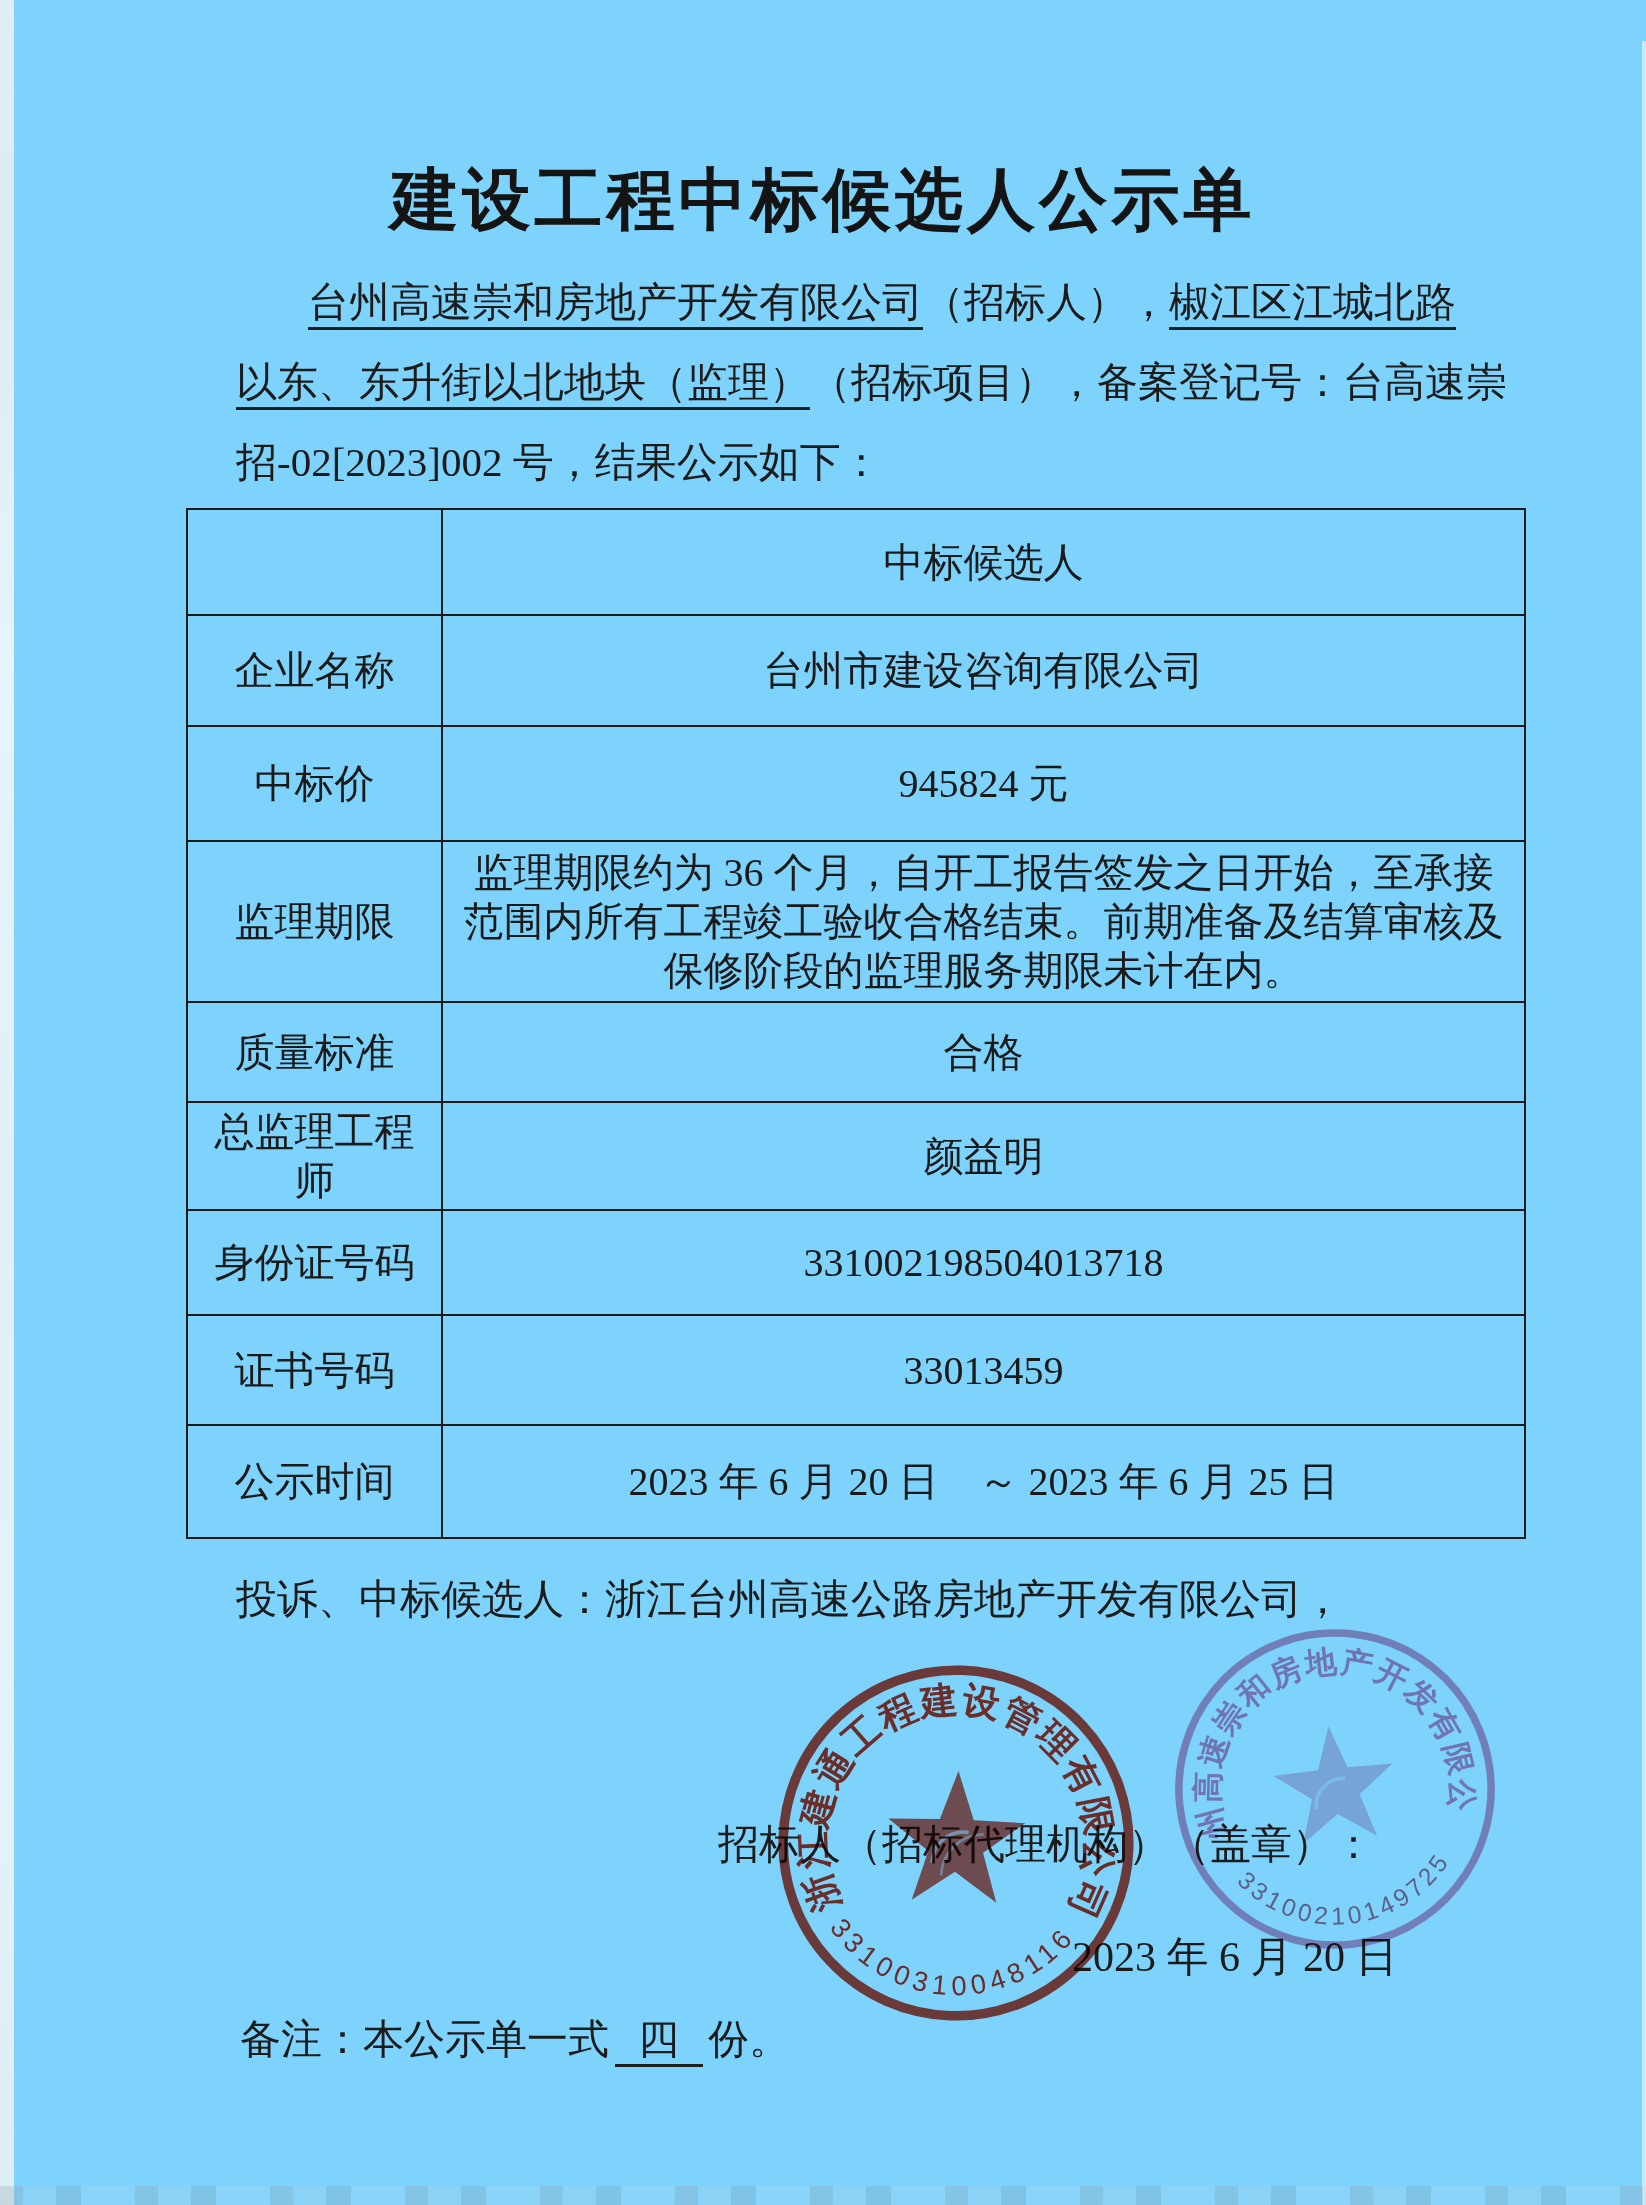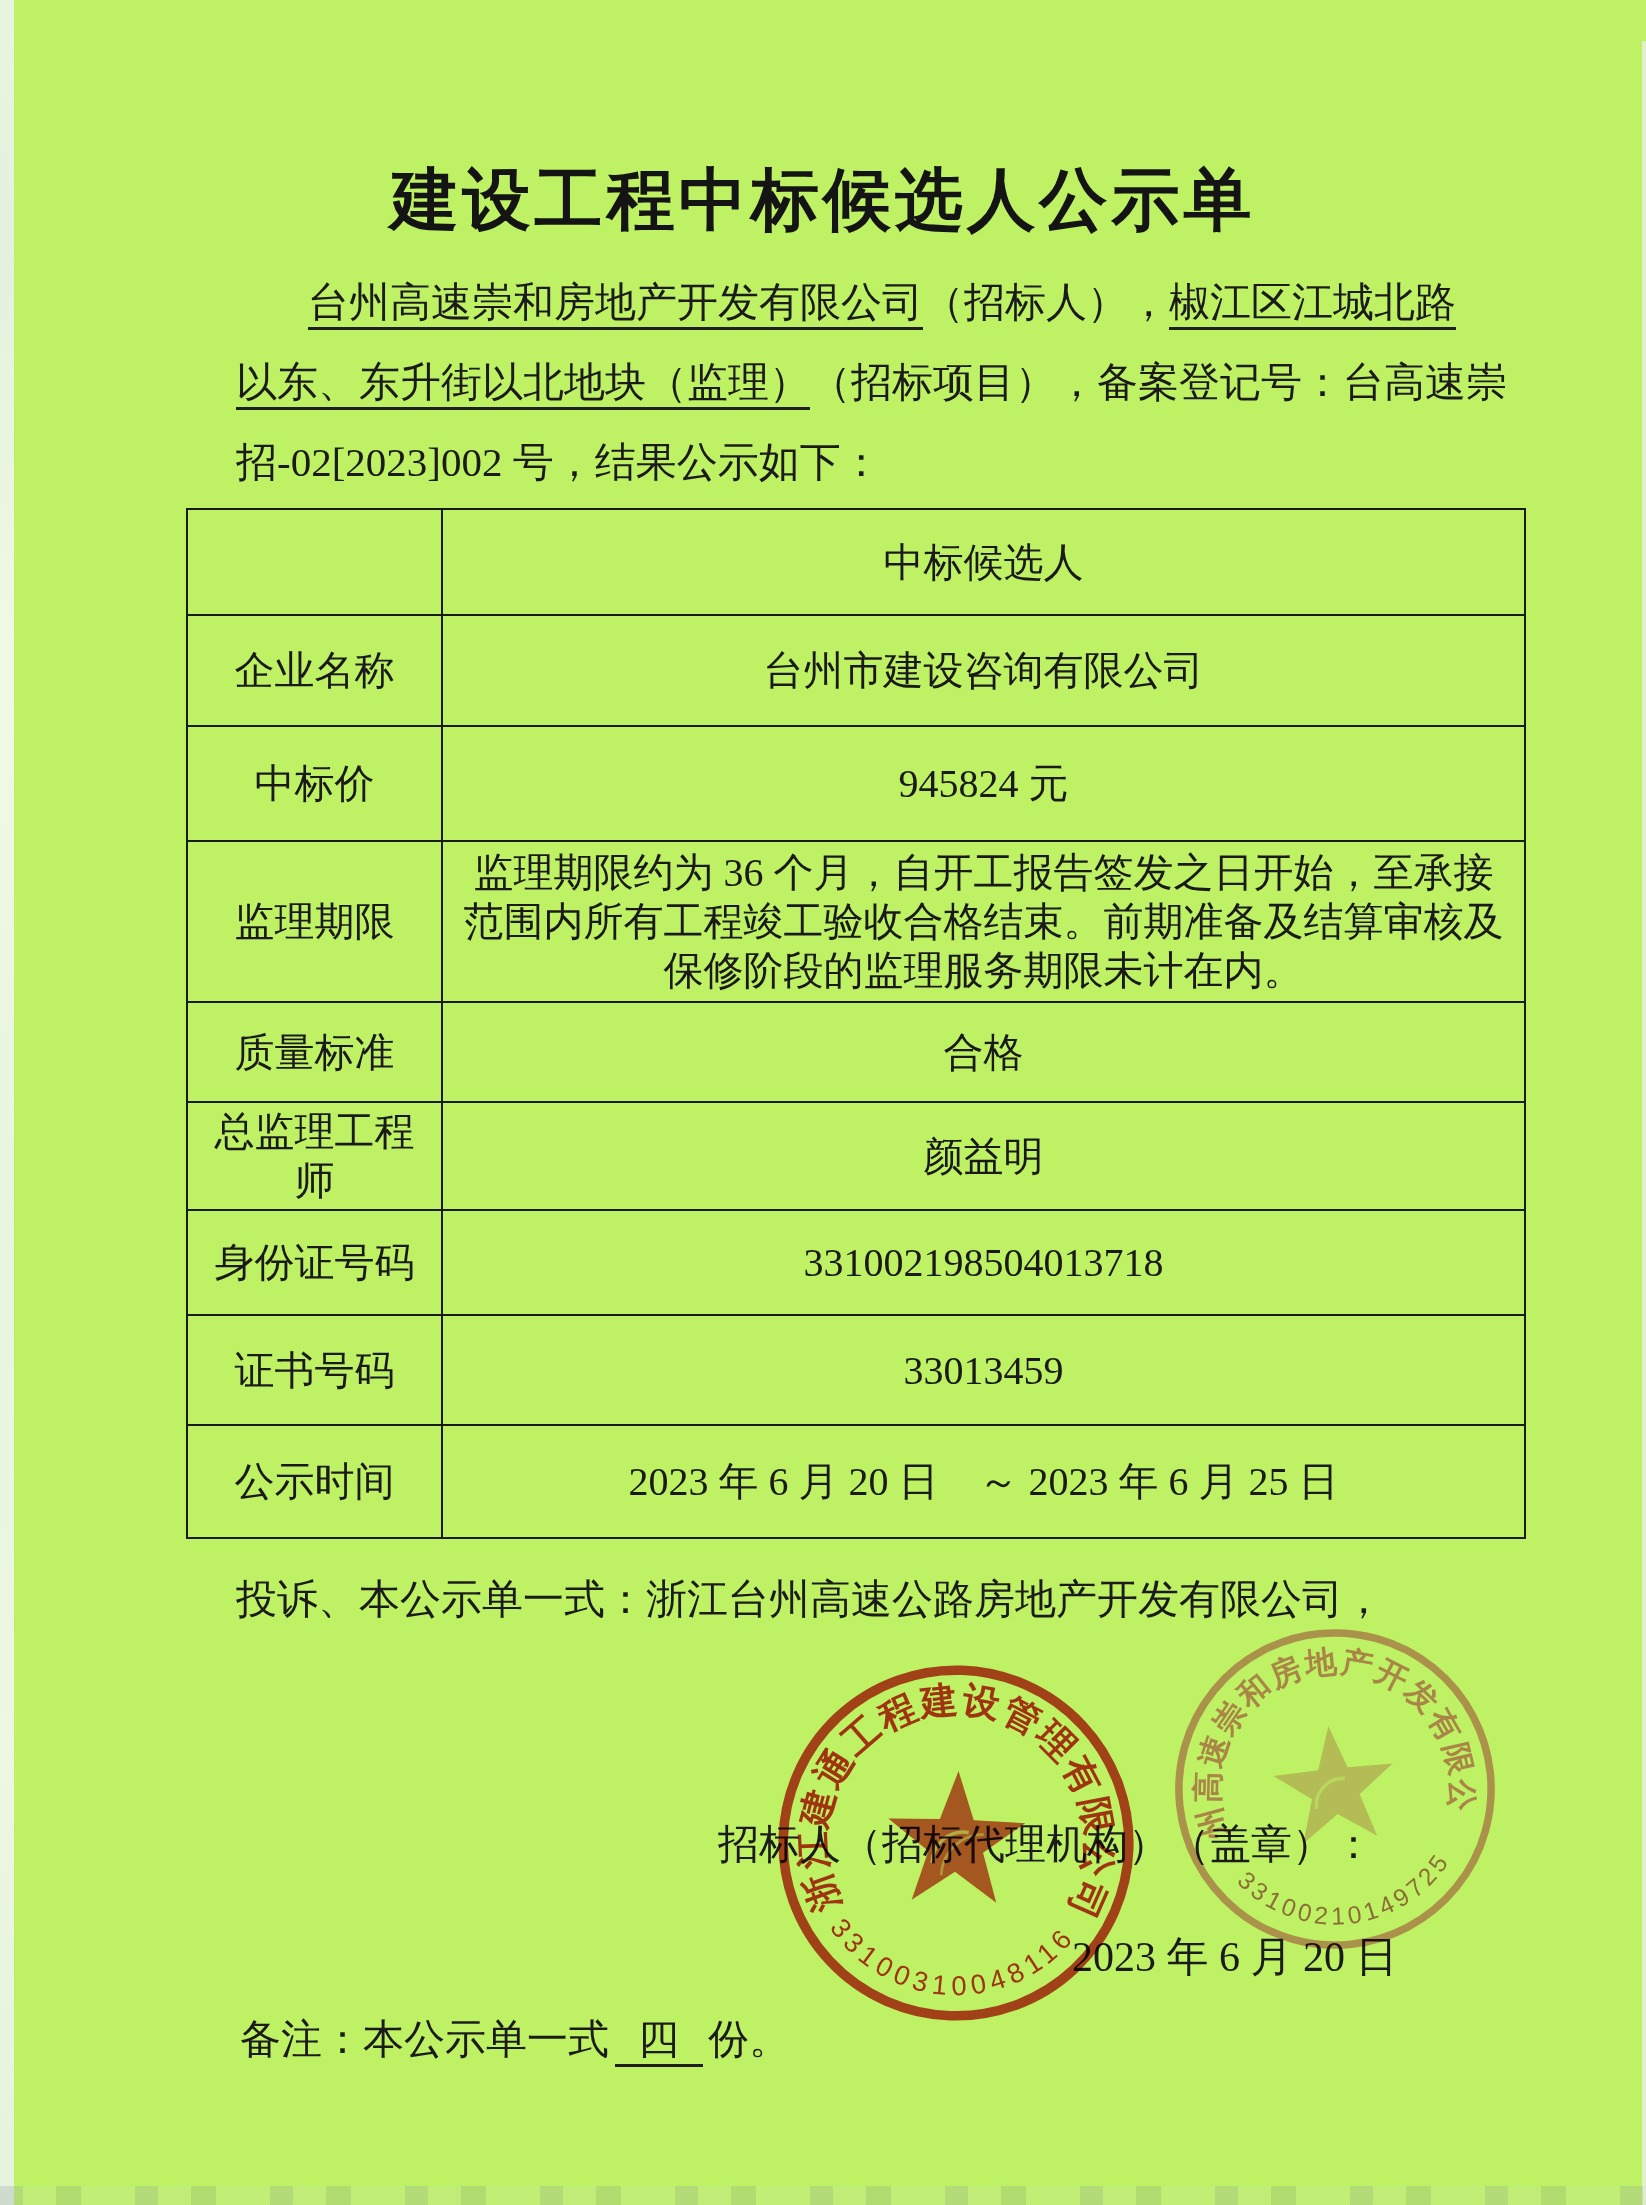"建设工程中标候选人公示单" #page { background: #bef264 -> #7dd3fc }
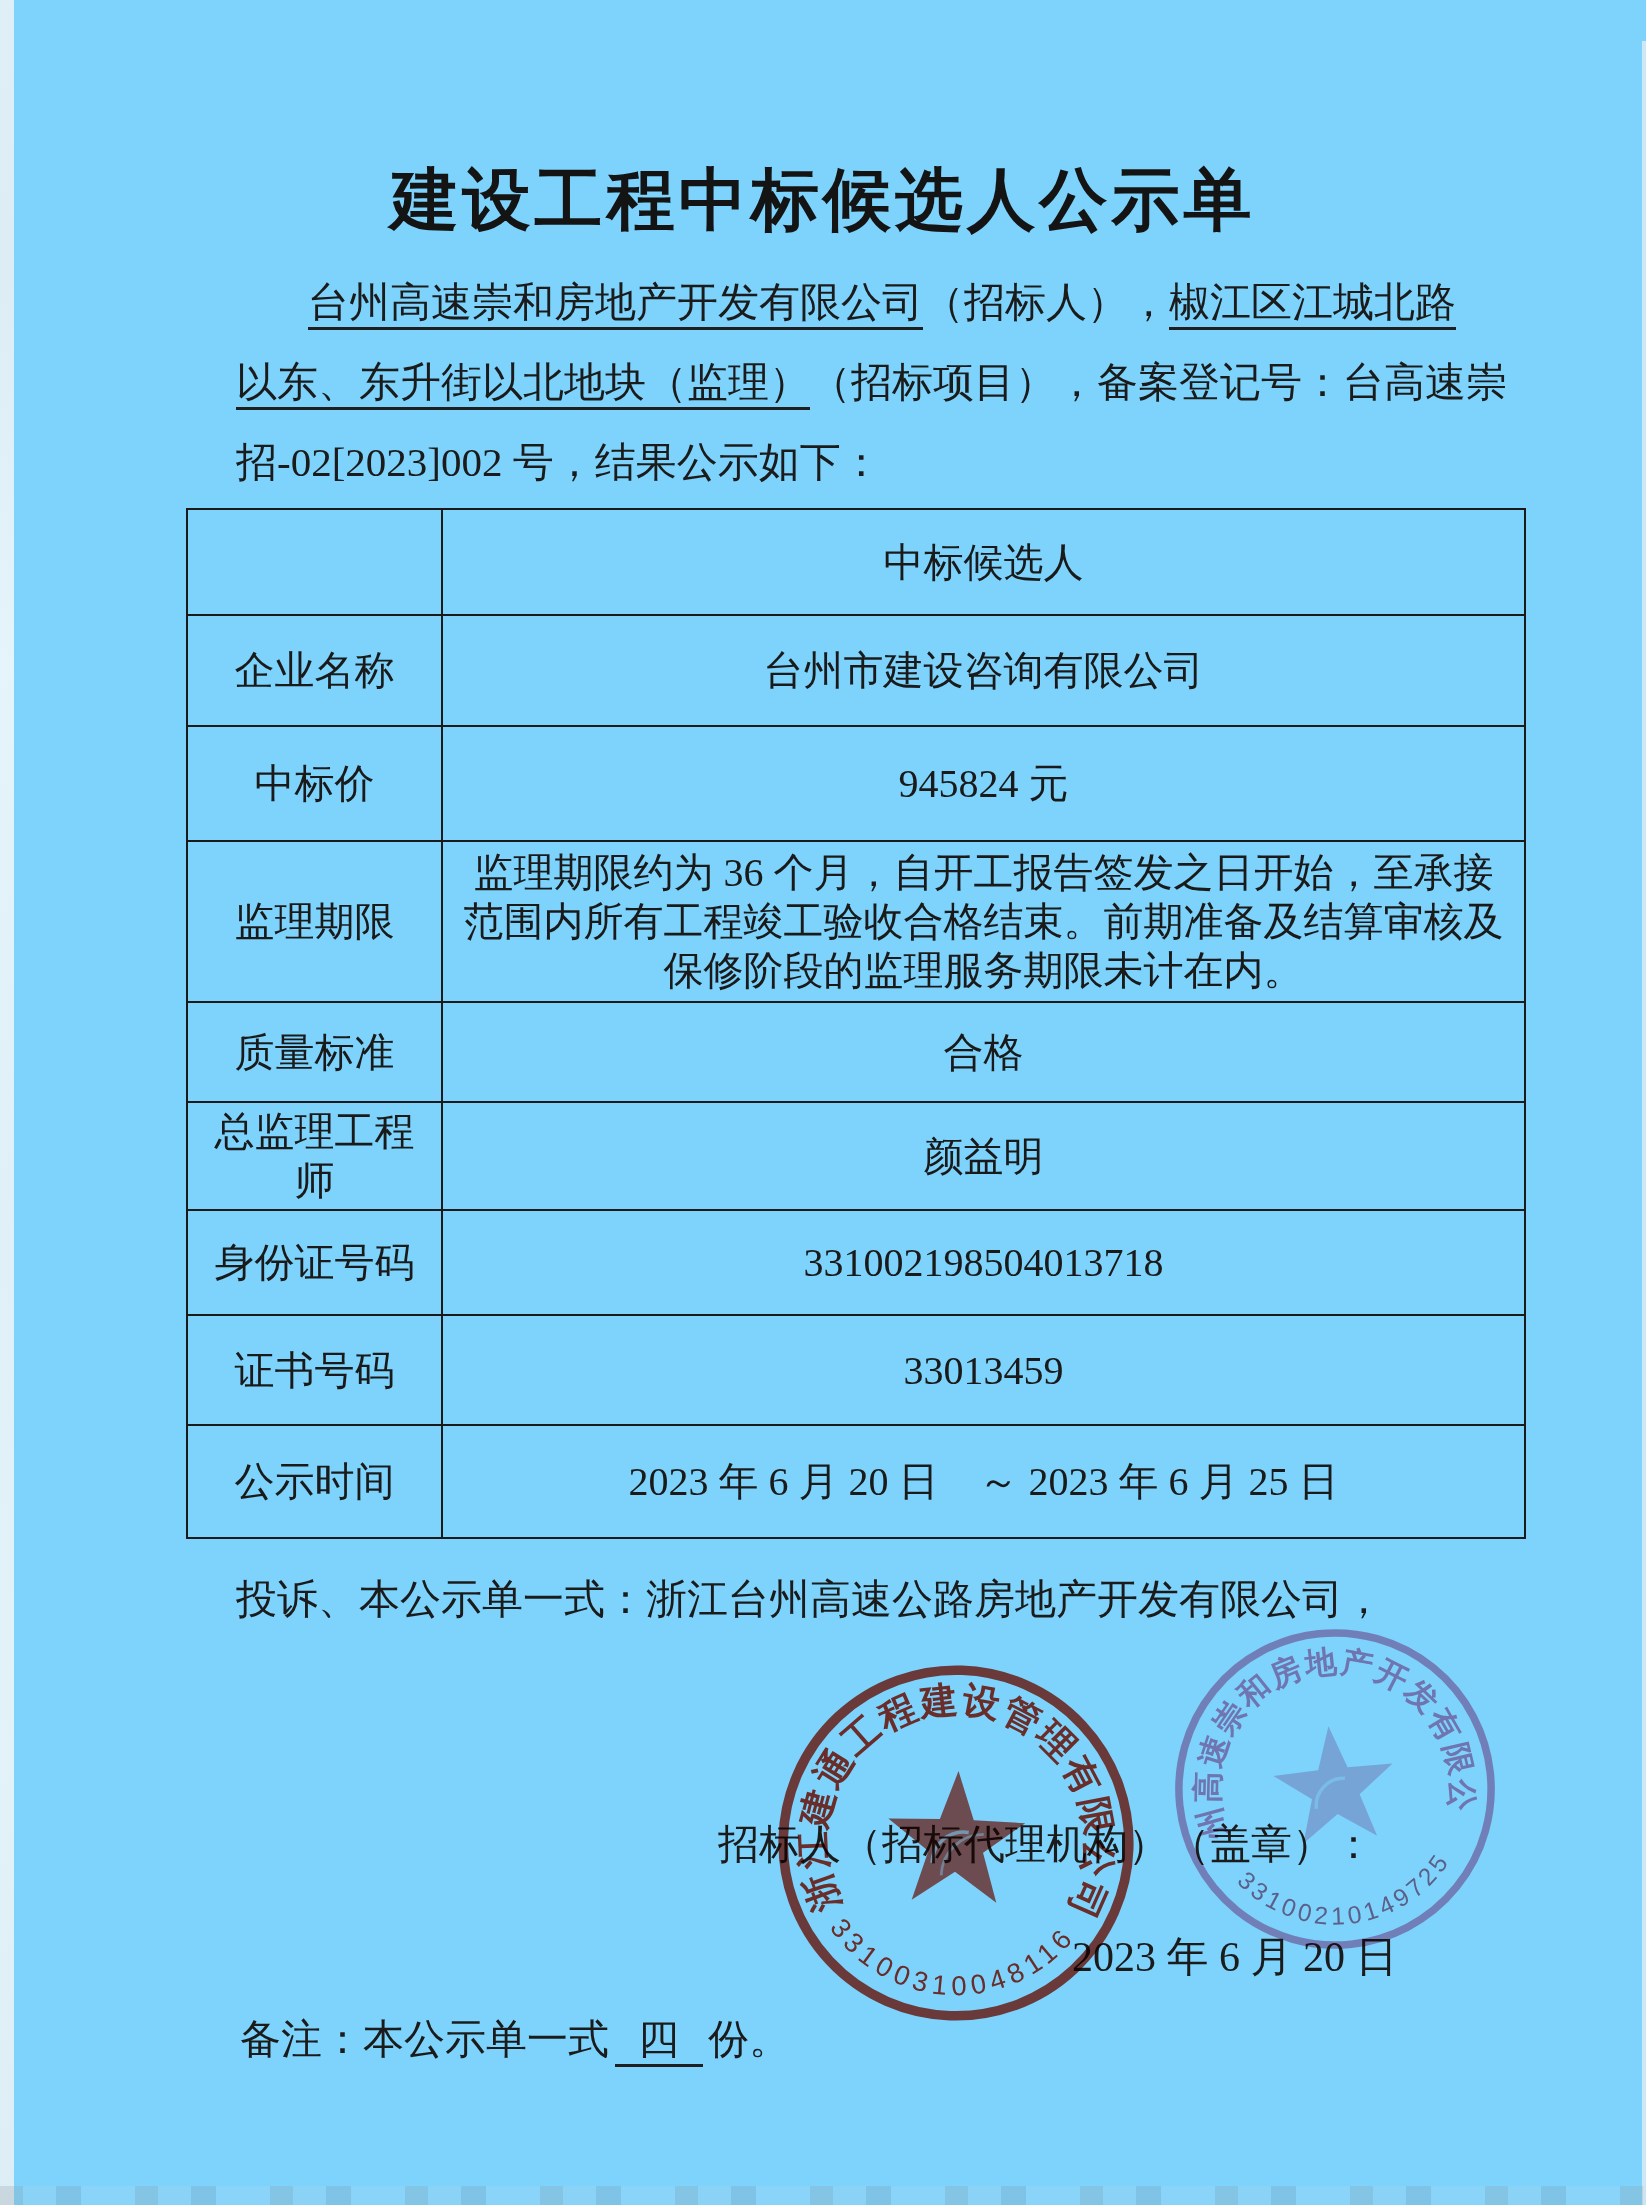"投诉、本公示单一式：浙江台州高速公路房地产开发有限公司，" div.fline { text: 本公示单一式 -> 中标候选人 }
